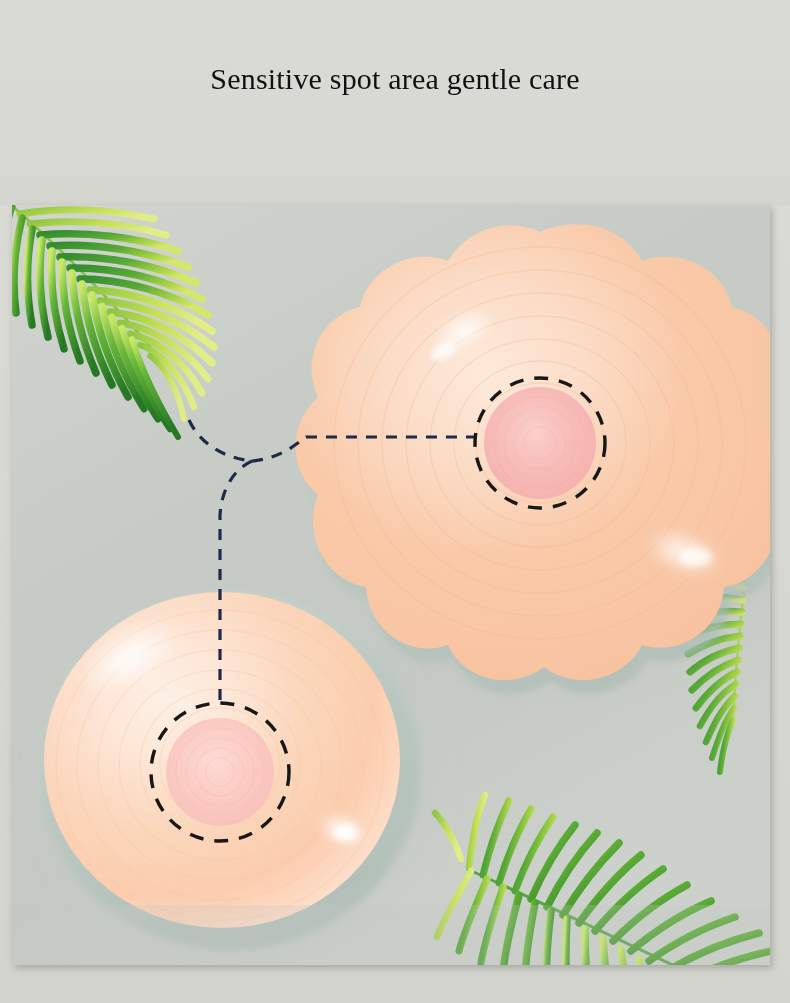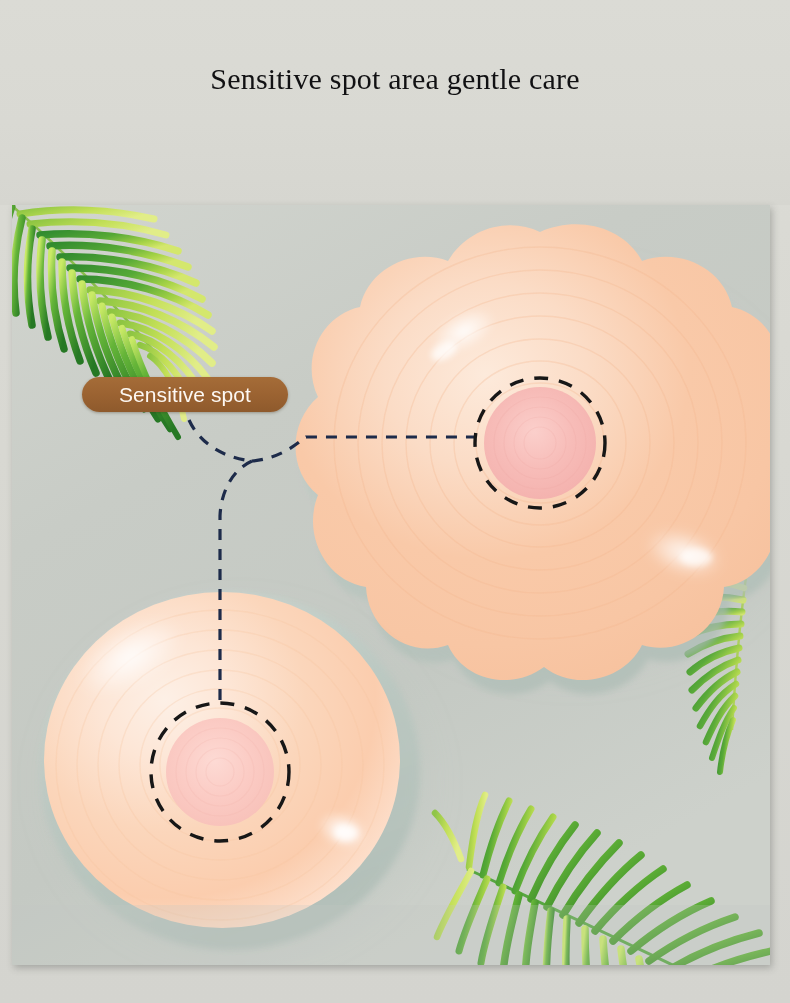"Sensitive spot" div { html: <div> <span>Sensitive spot</span> </div> -> none }
